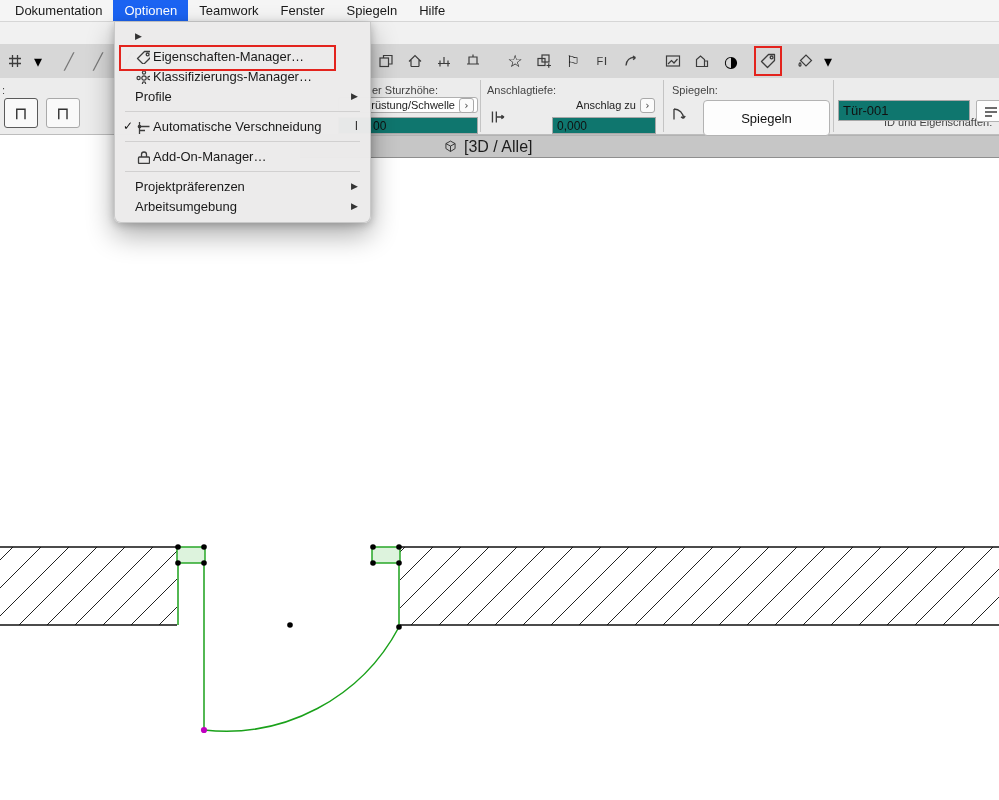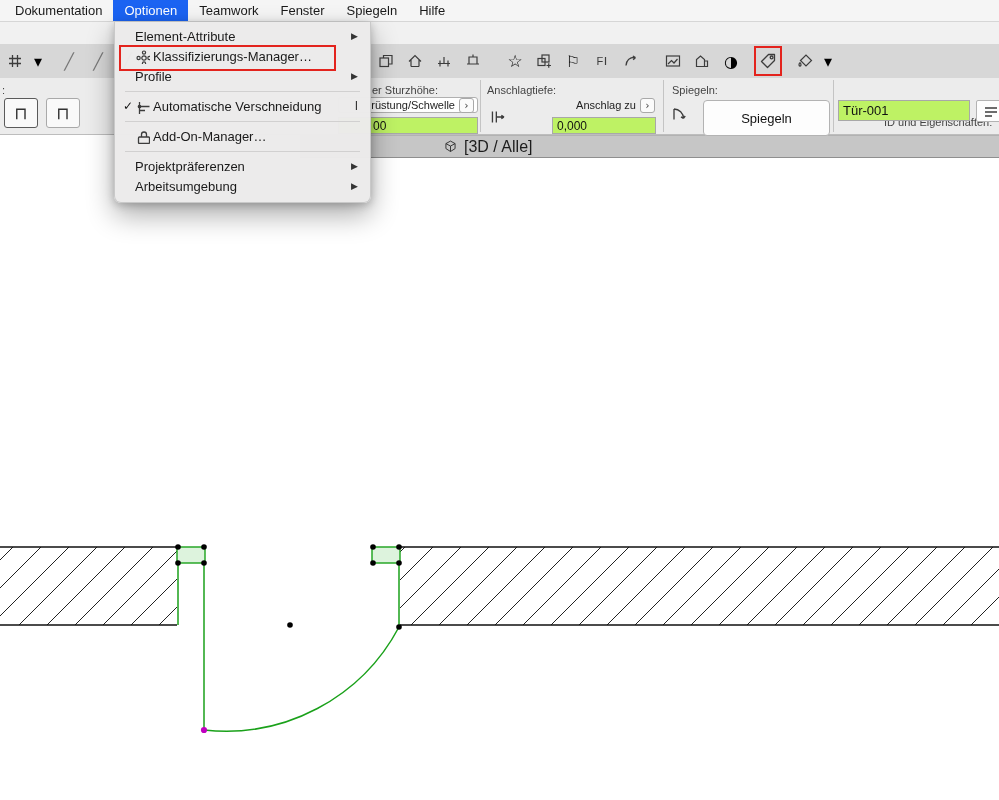"Element-Attribute" span.lbl { html: <span>Element-Attribute</span> -> none }
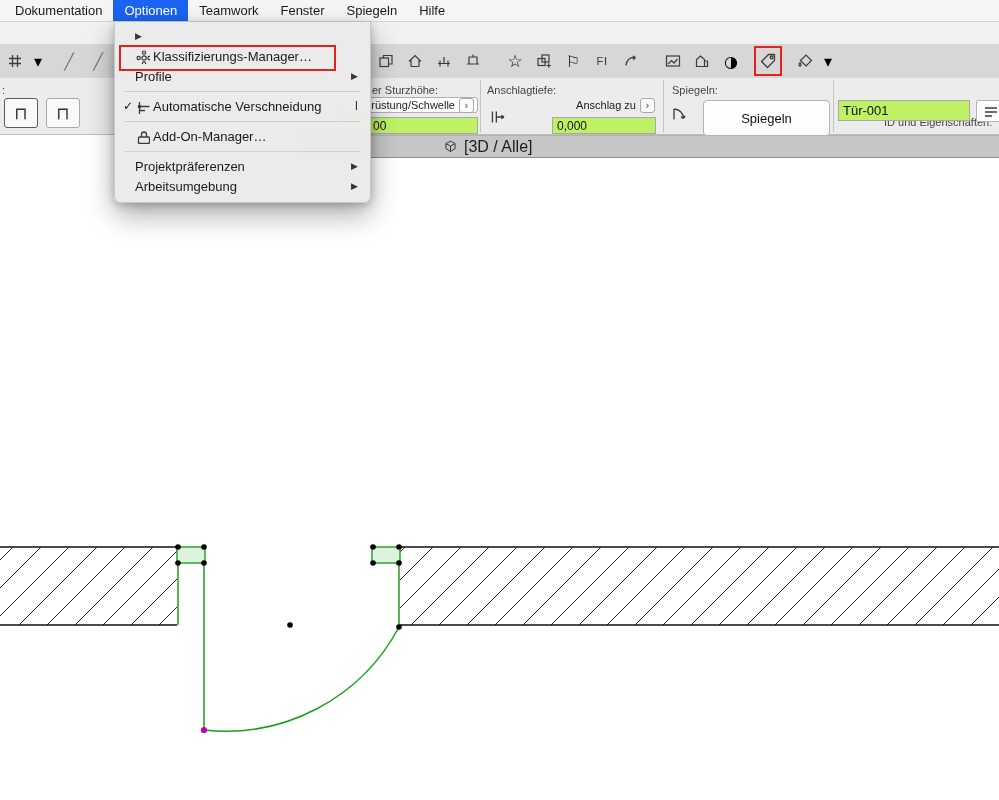"Eigenschaften-Manager…" div.mi { html: none -> <div> <span></span> <span> <svg> <use></use> </svg> </span> <span>Eigenschaften-Manager…</span> </div> }
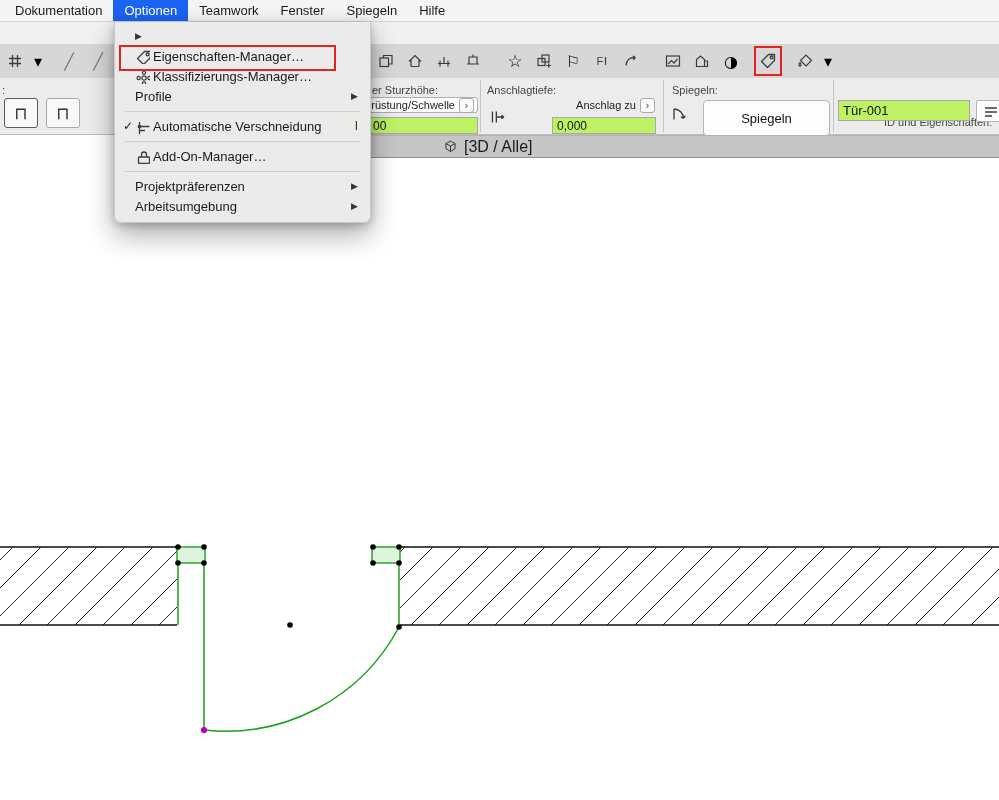"Tür-001" .fld { background: #bef264 -> #0f766e }
